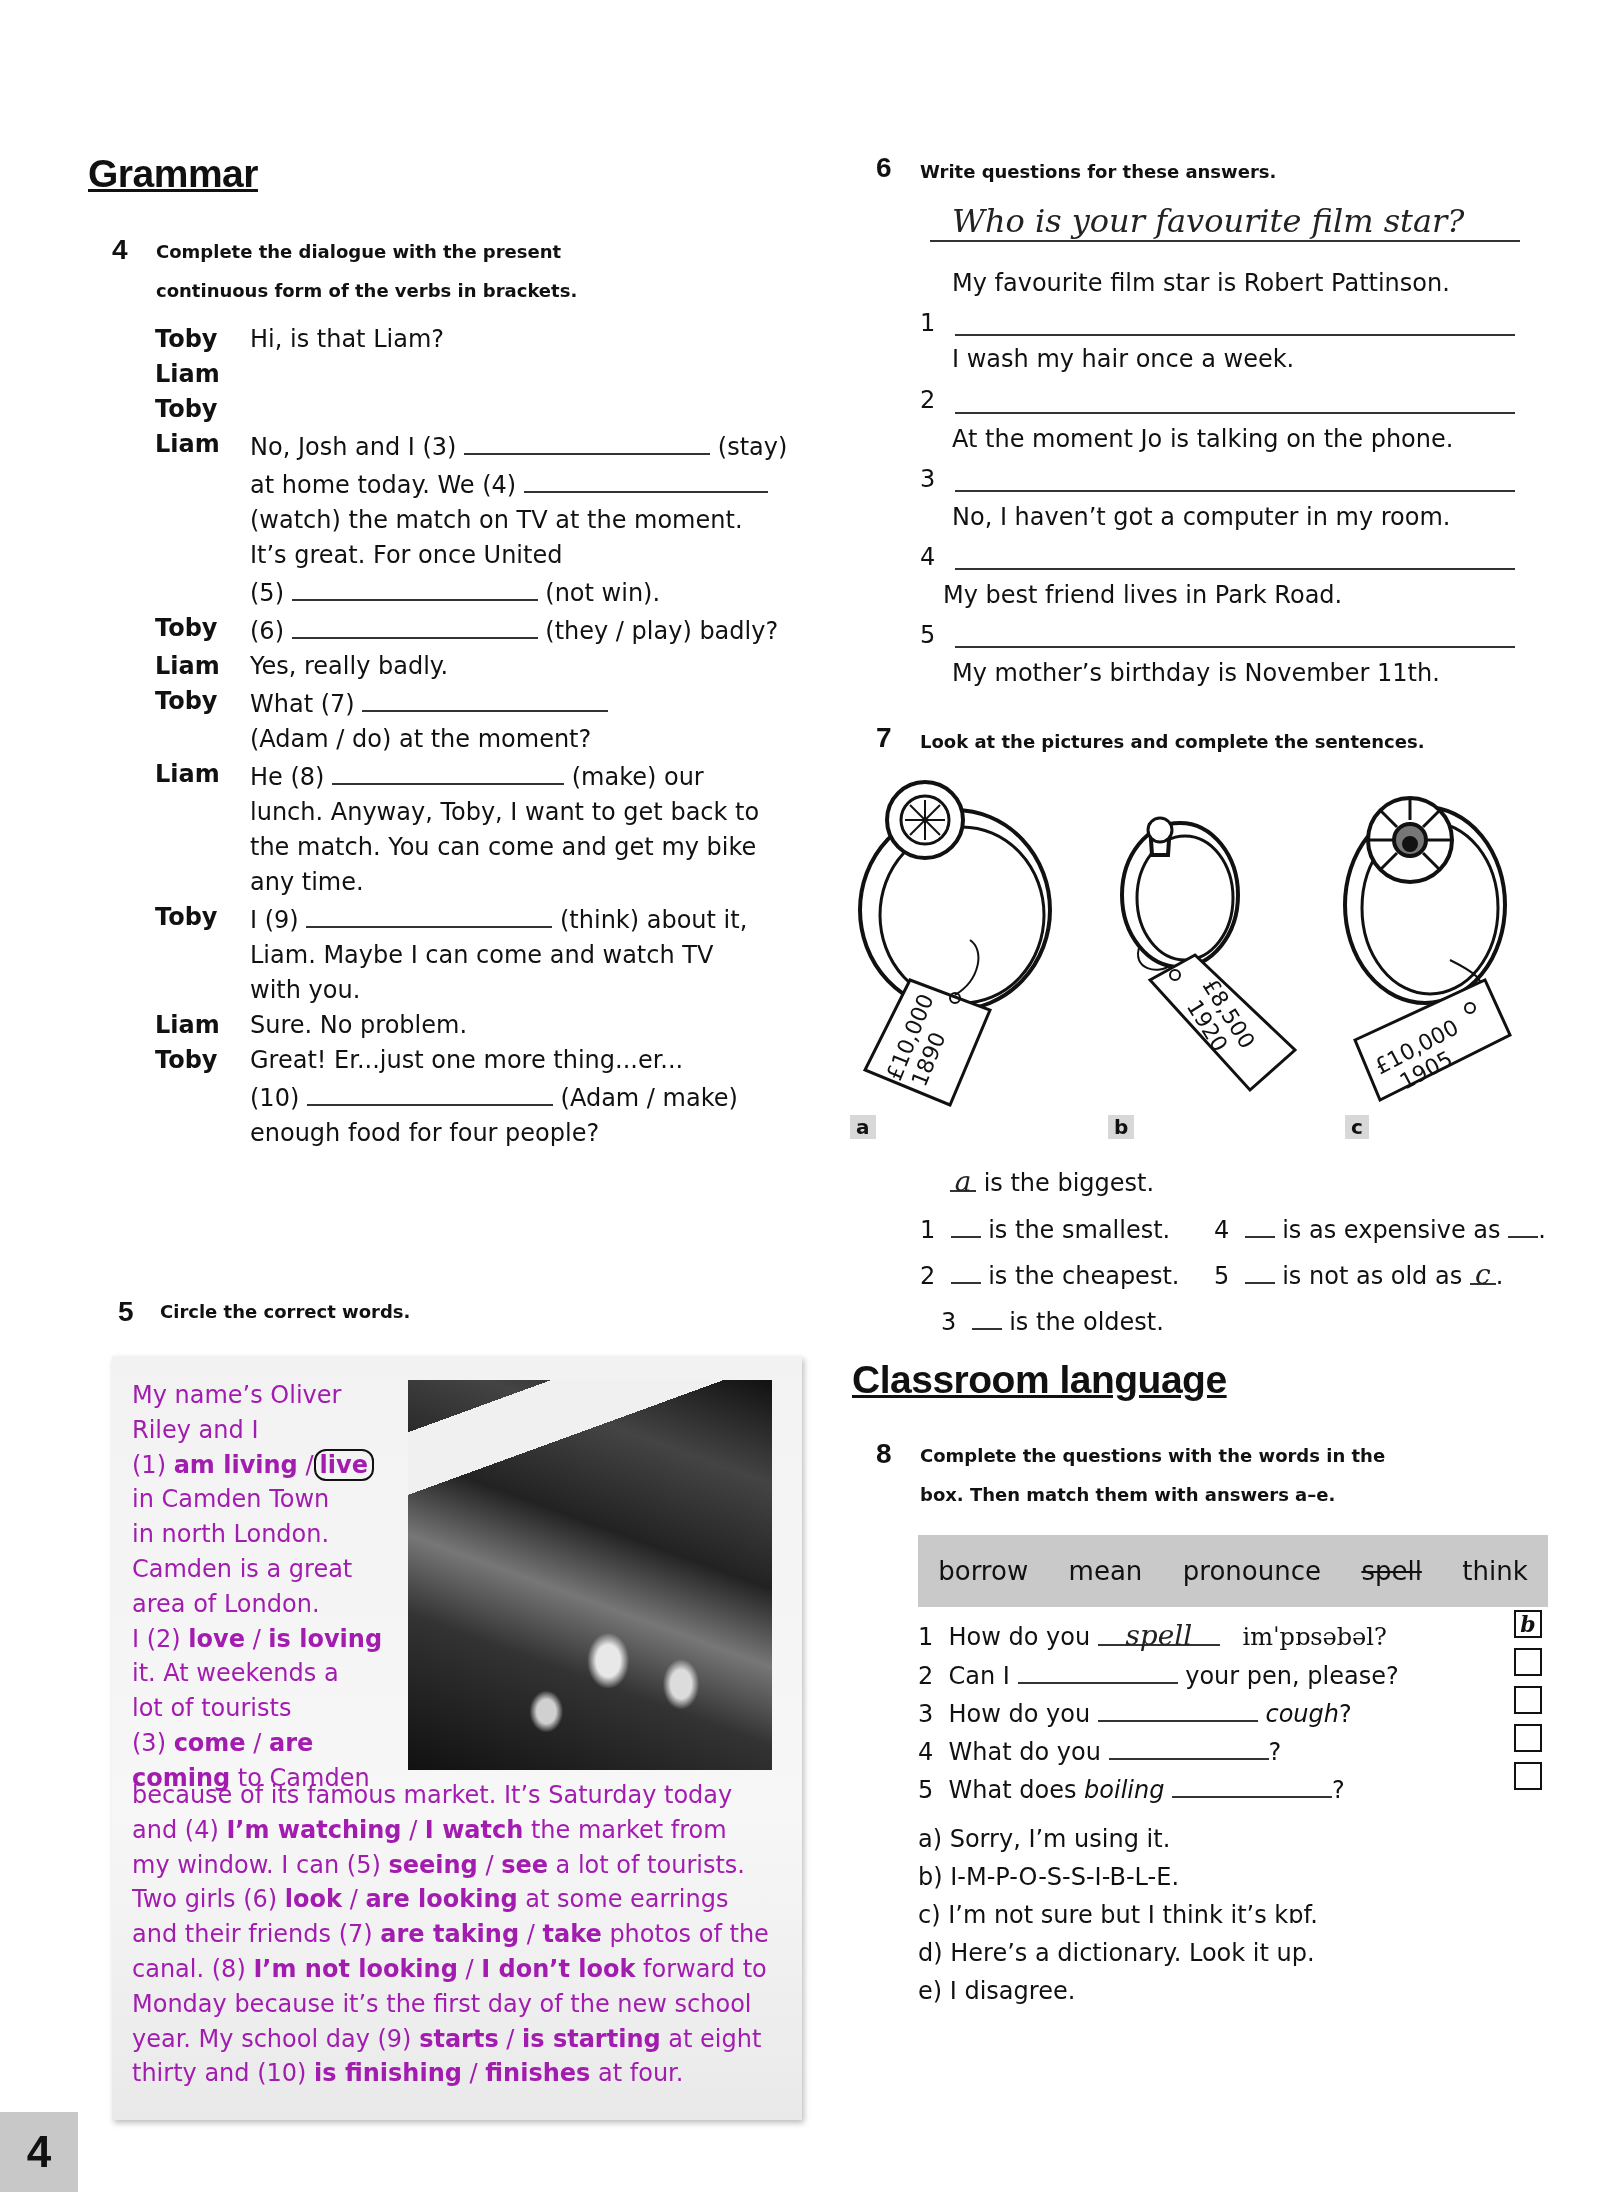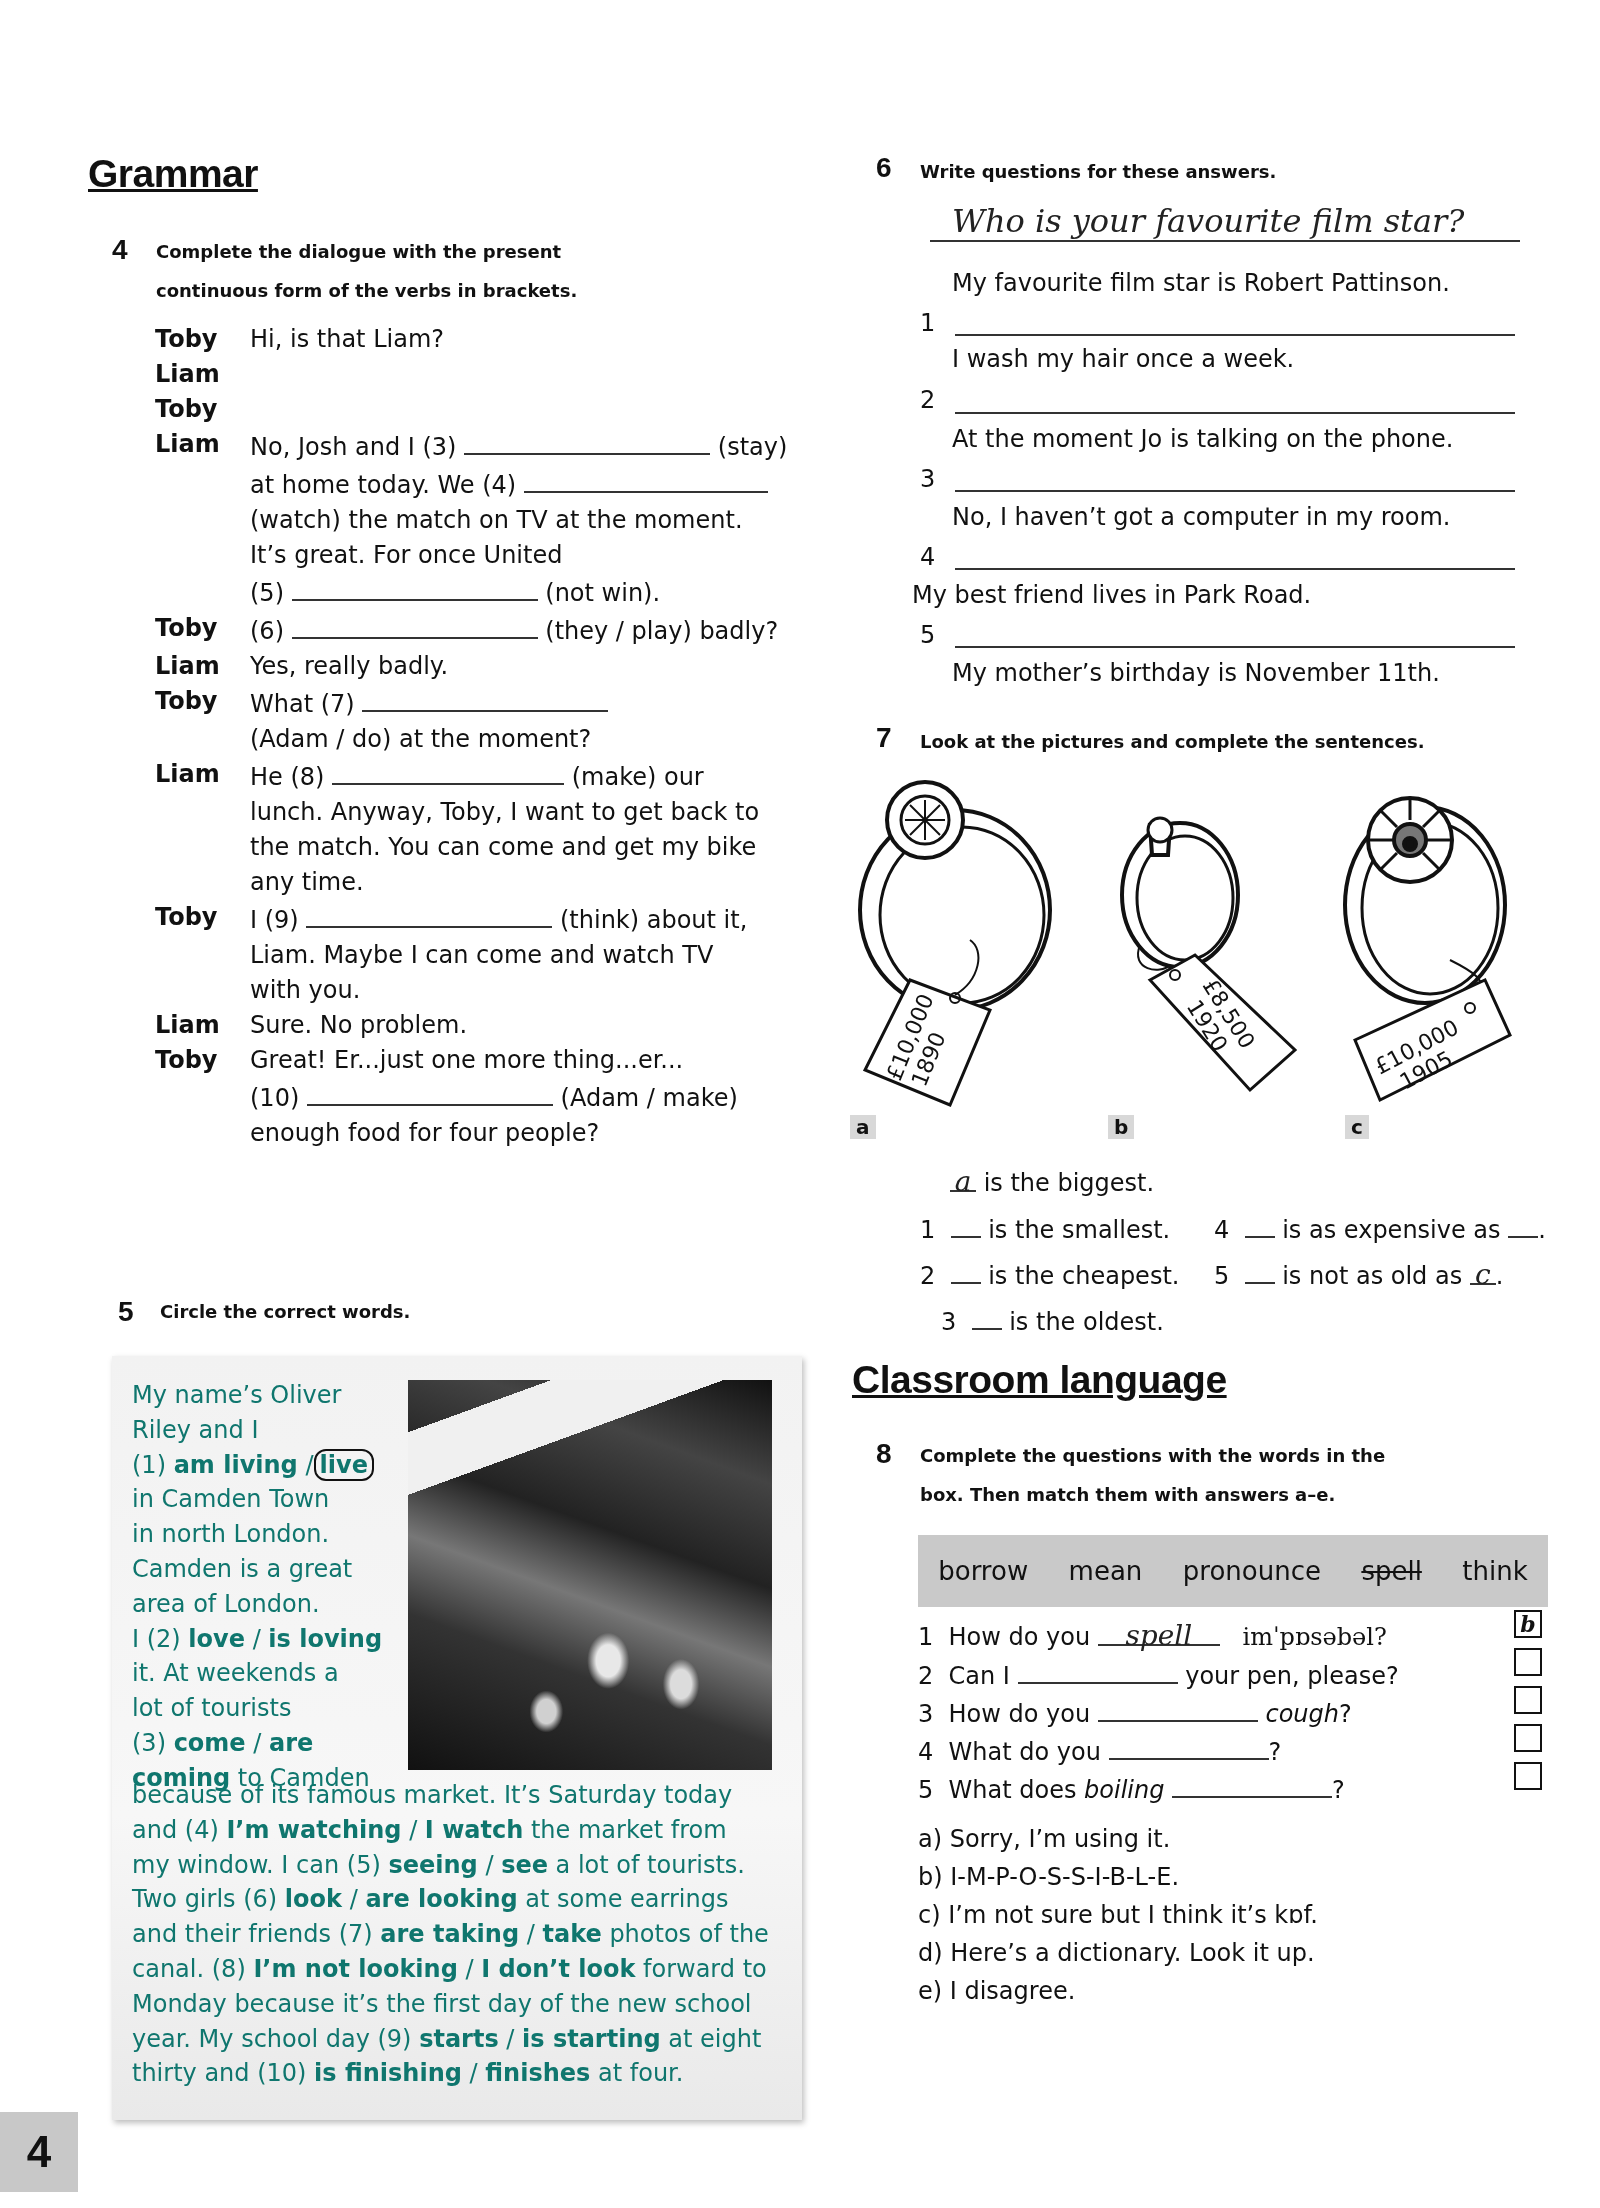"My best friend lives in" div.q-ans { left: 912px -> 943px }
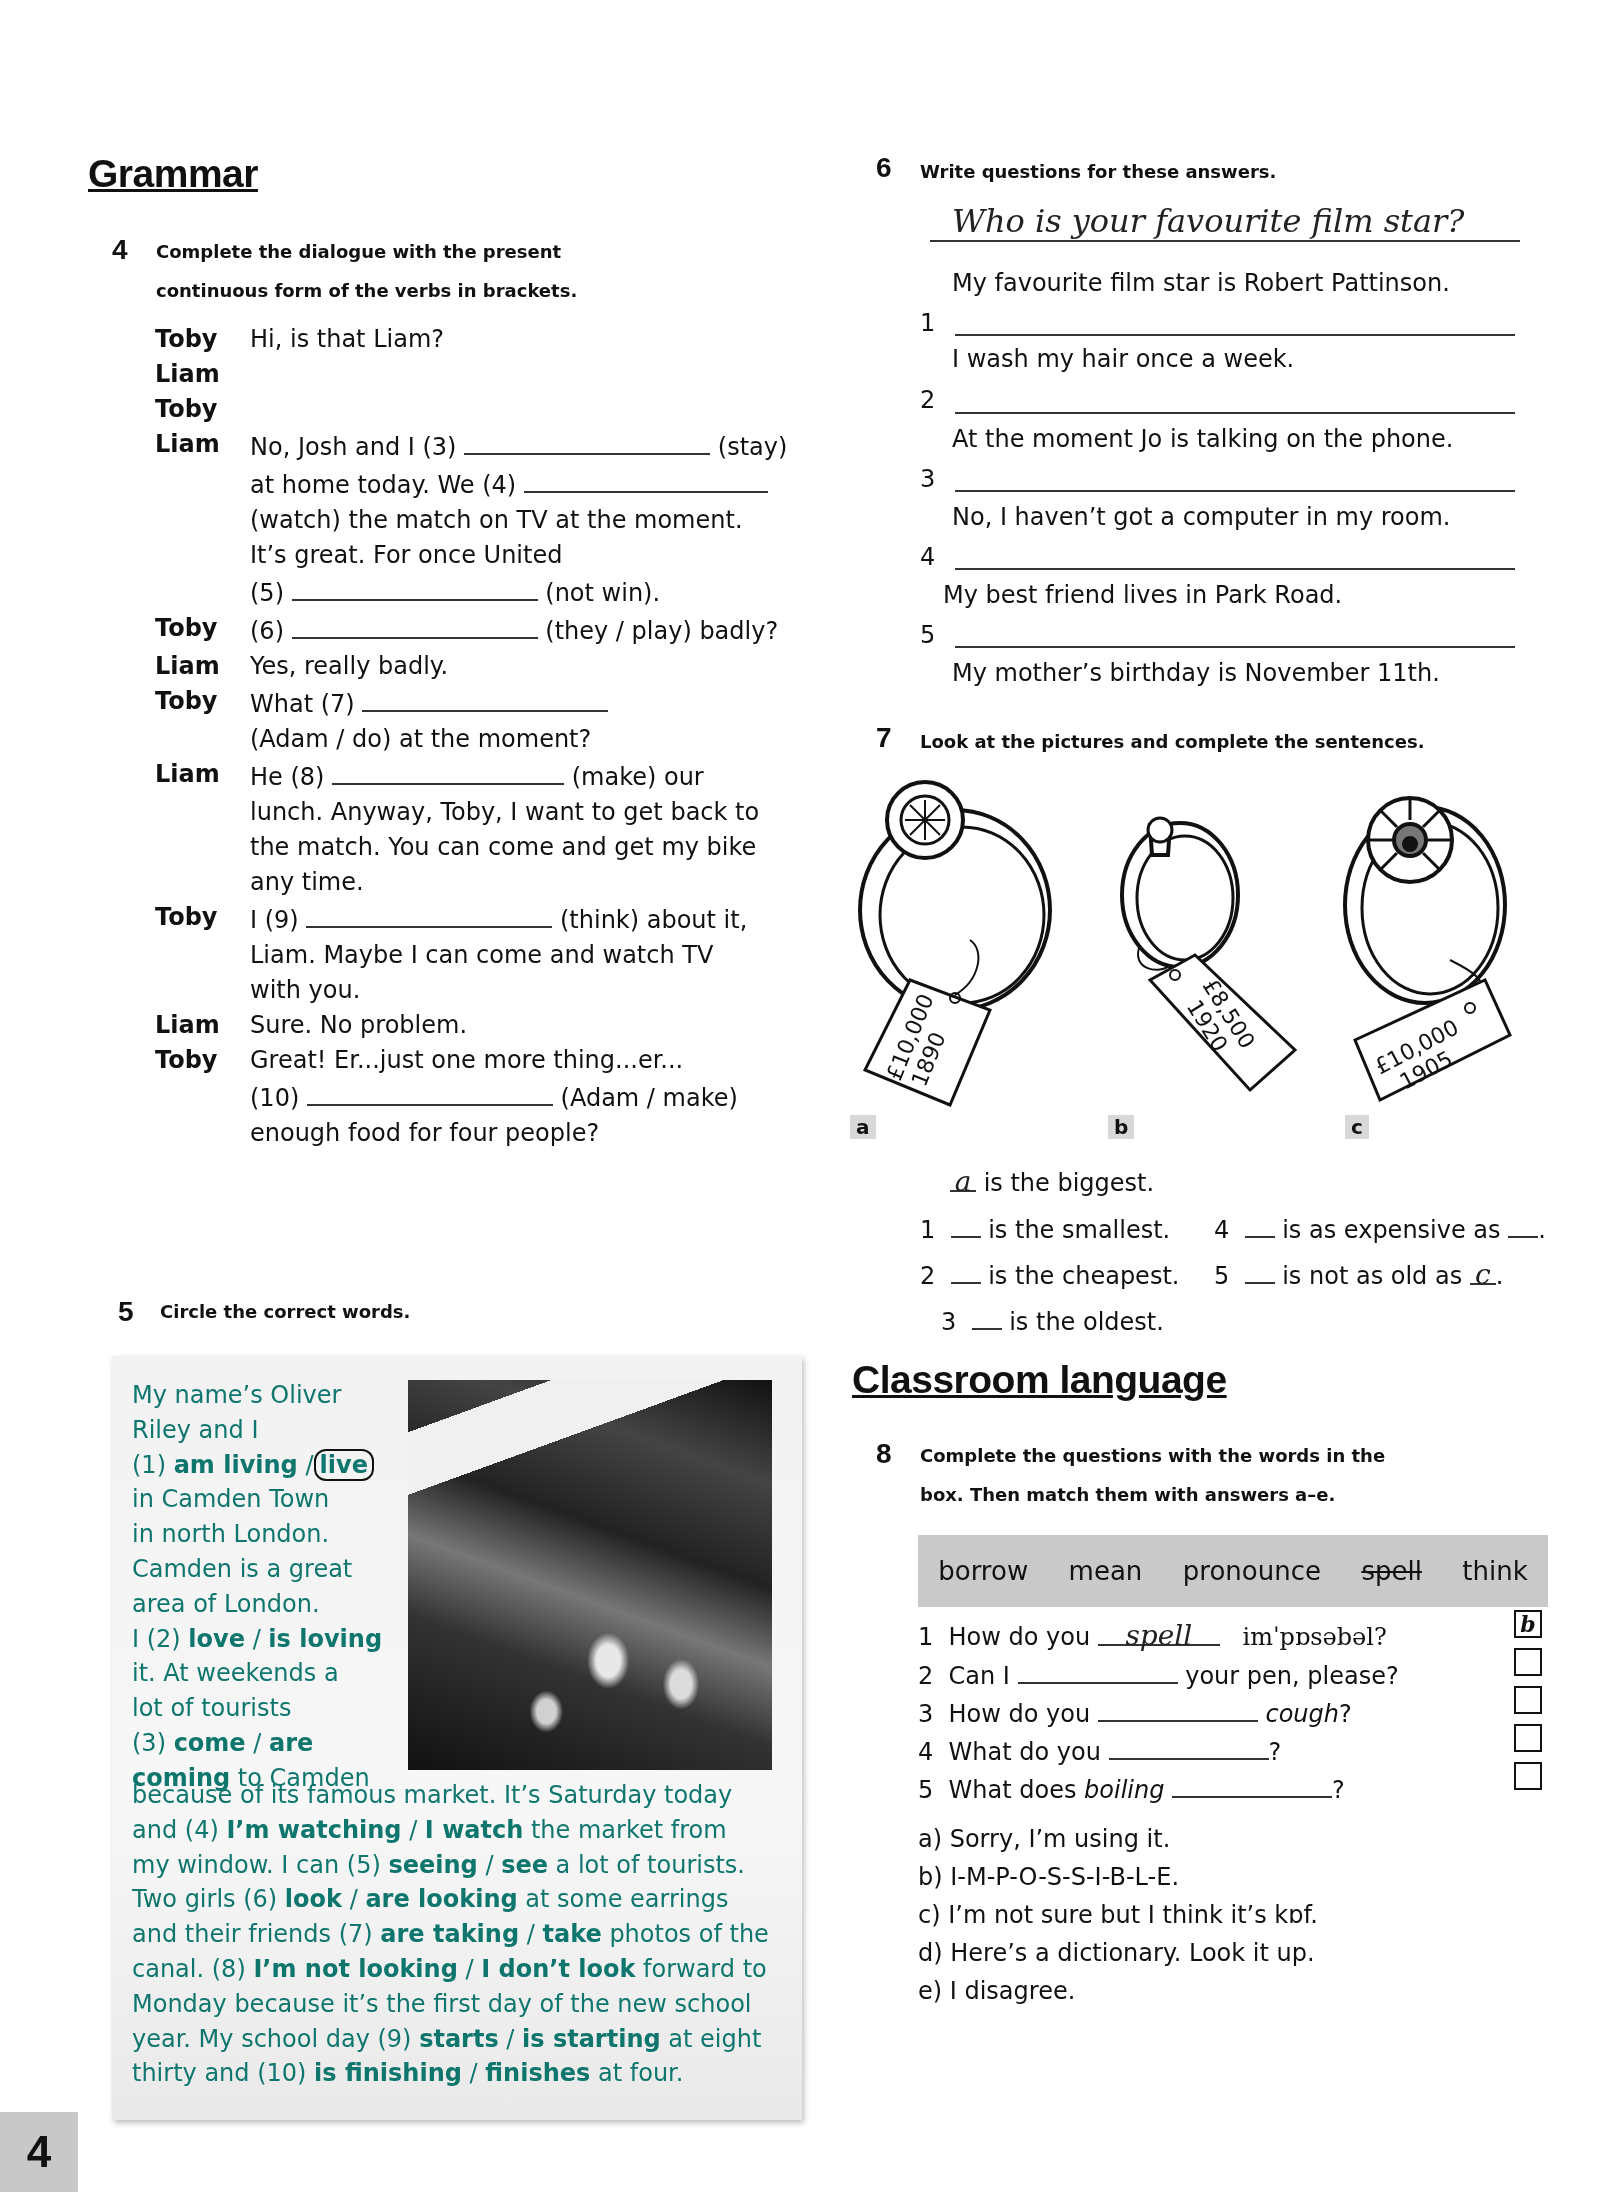"My name’s Oliver" .ex5-txt { color: #0f766e -> #a21caf }
